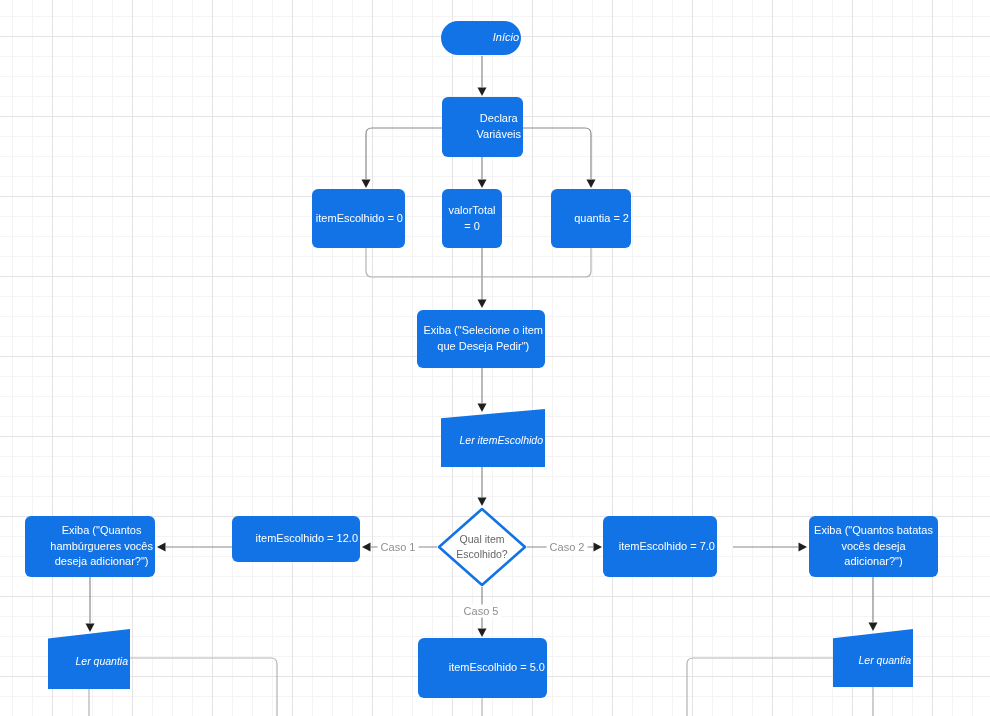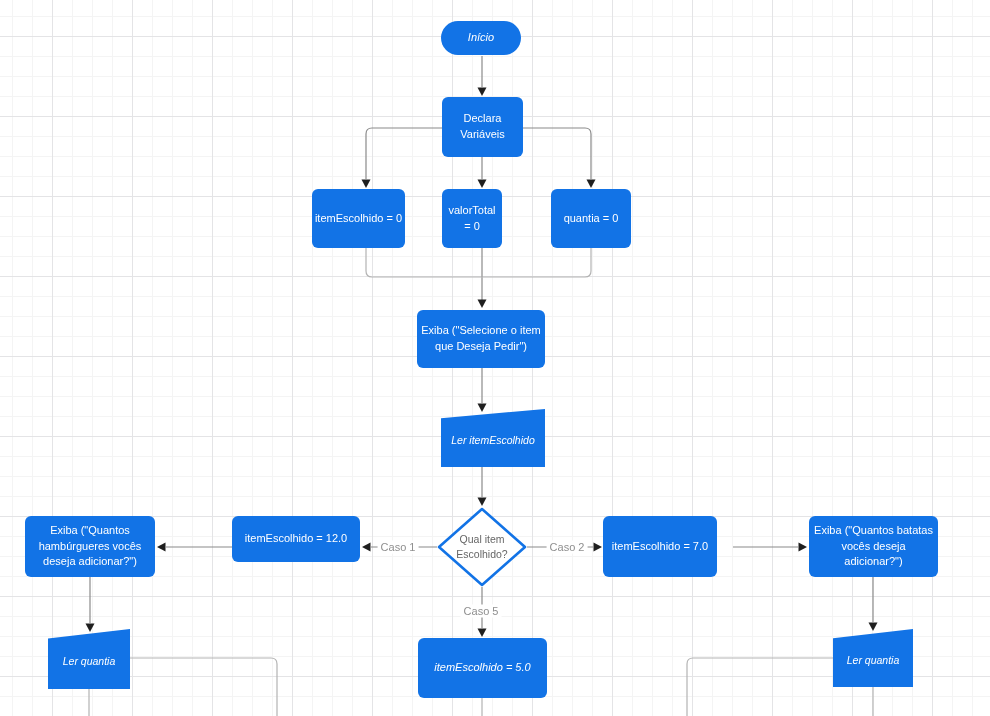"Início" .node { justify-content: center -> flex-end }
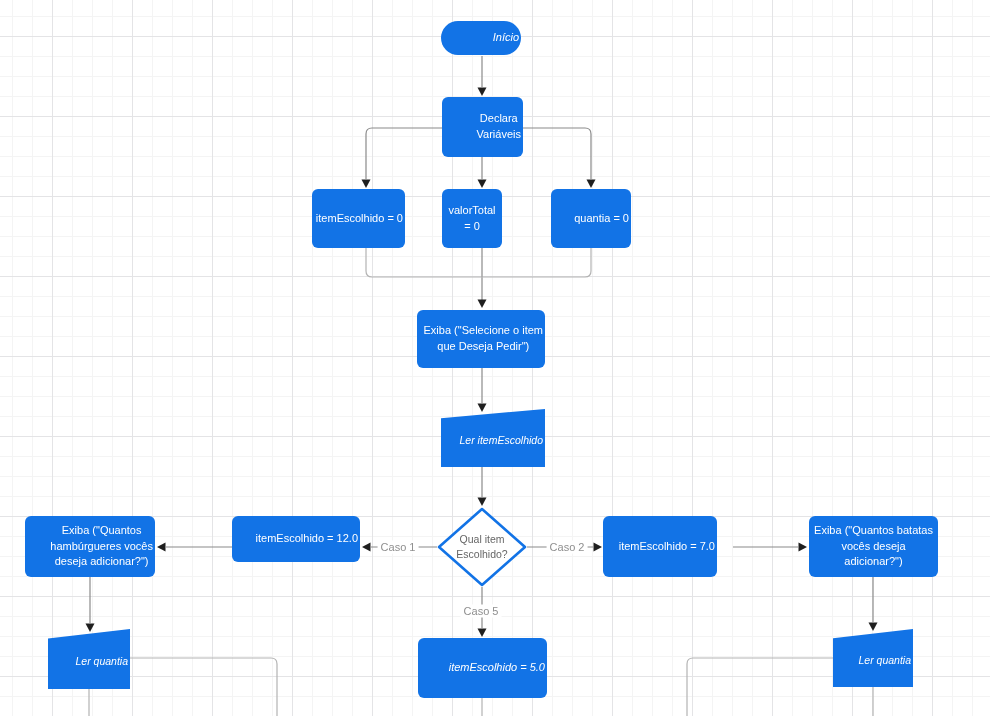"quantia = 0" span { text: 0 -> 2 }
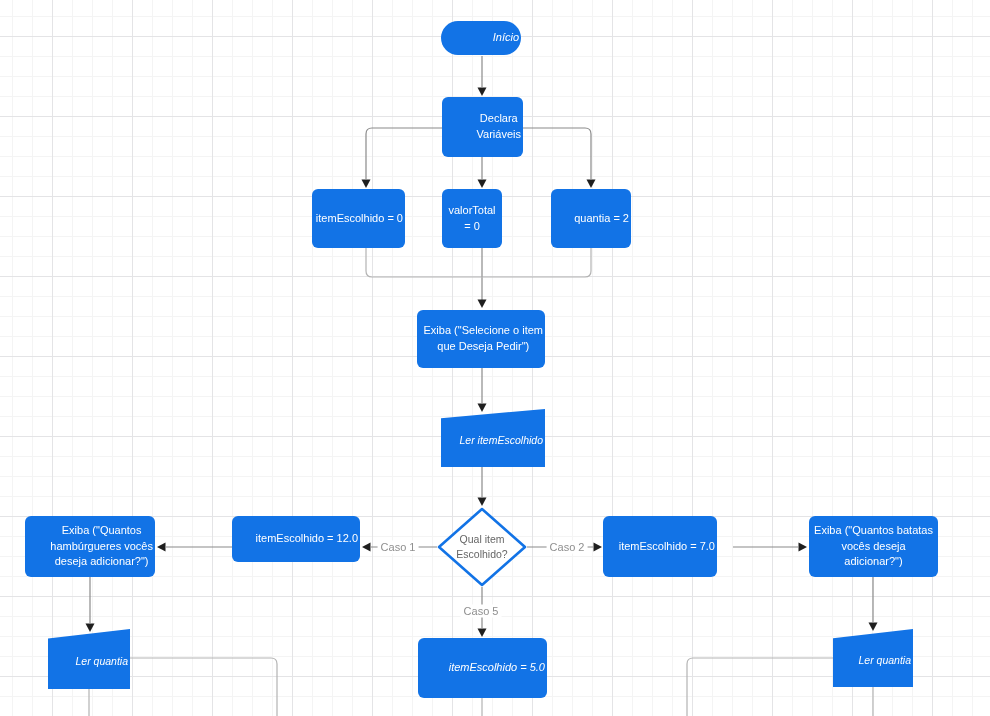"itemEscolhido = 5.0" div.node { font-style: italic -> none }
